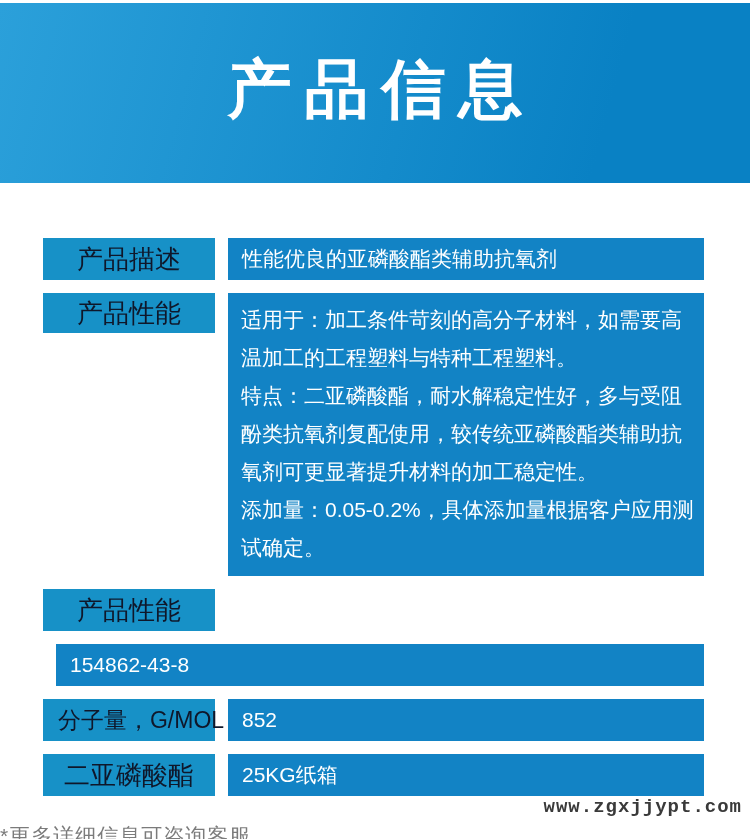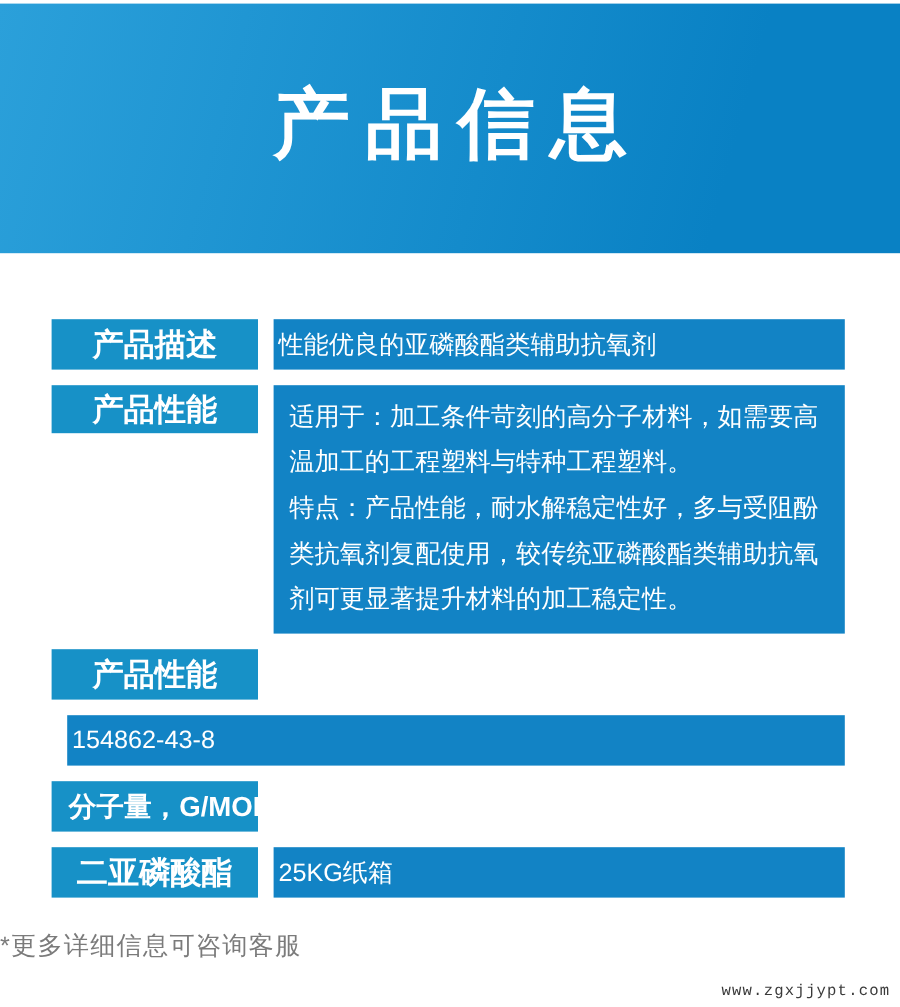"产品信息" .header-banner { height: 208px -> 180px }
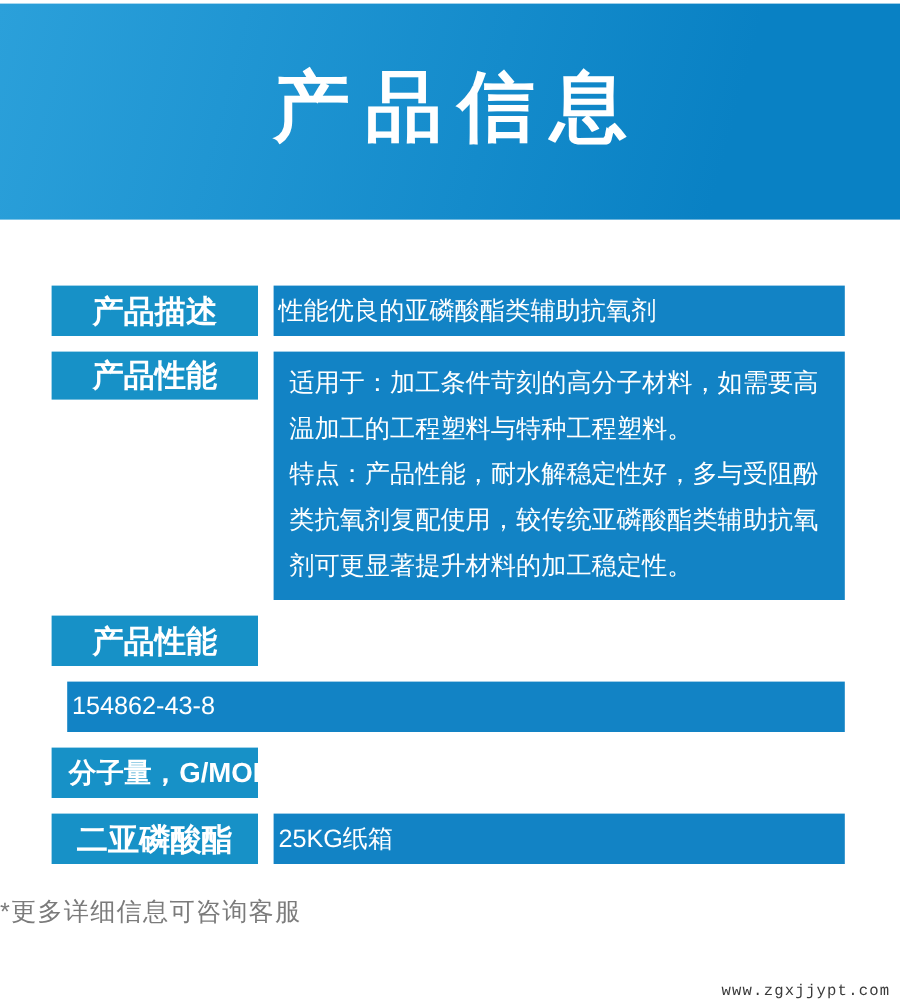"产品描述" .row-label { color: #ffffff -> #0f172a; font-weight: bold -> normal }
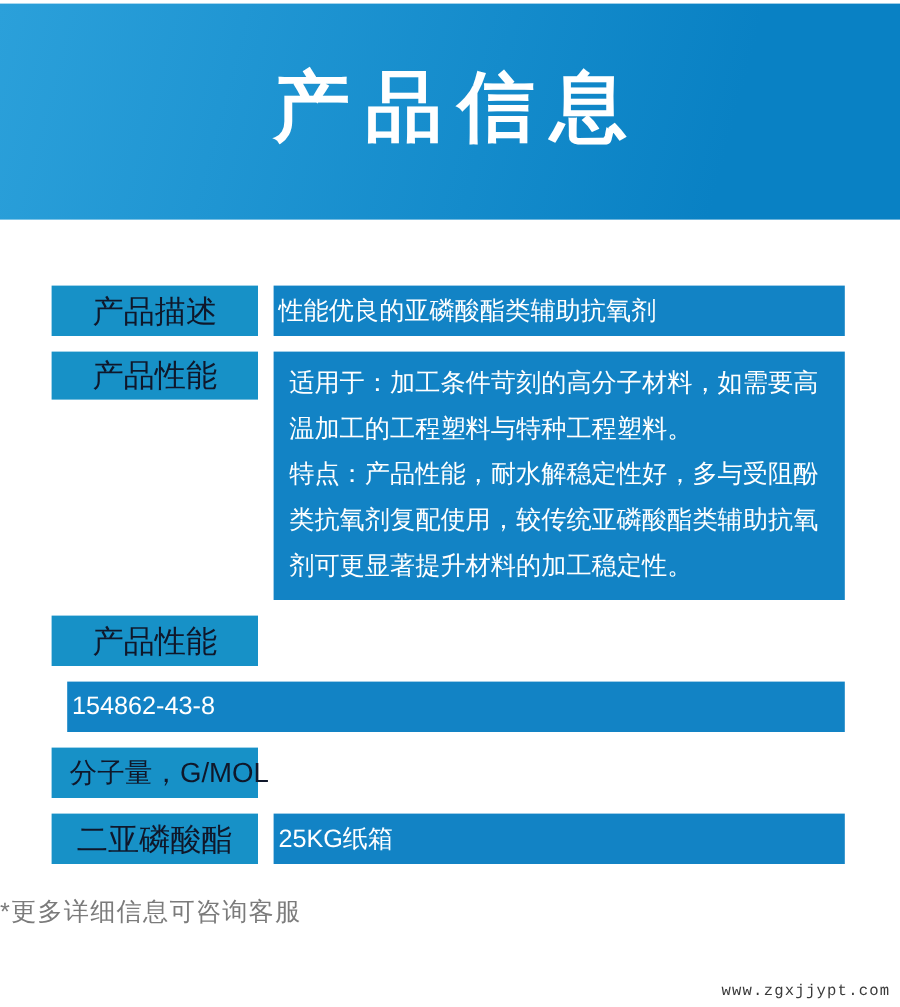"性能优良的亚磷酸酯类辅助抗氧剂" .row-value { padding: 0 8px 0 4px -> 0 8px 0 14px }
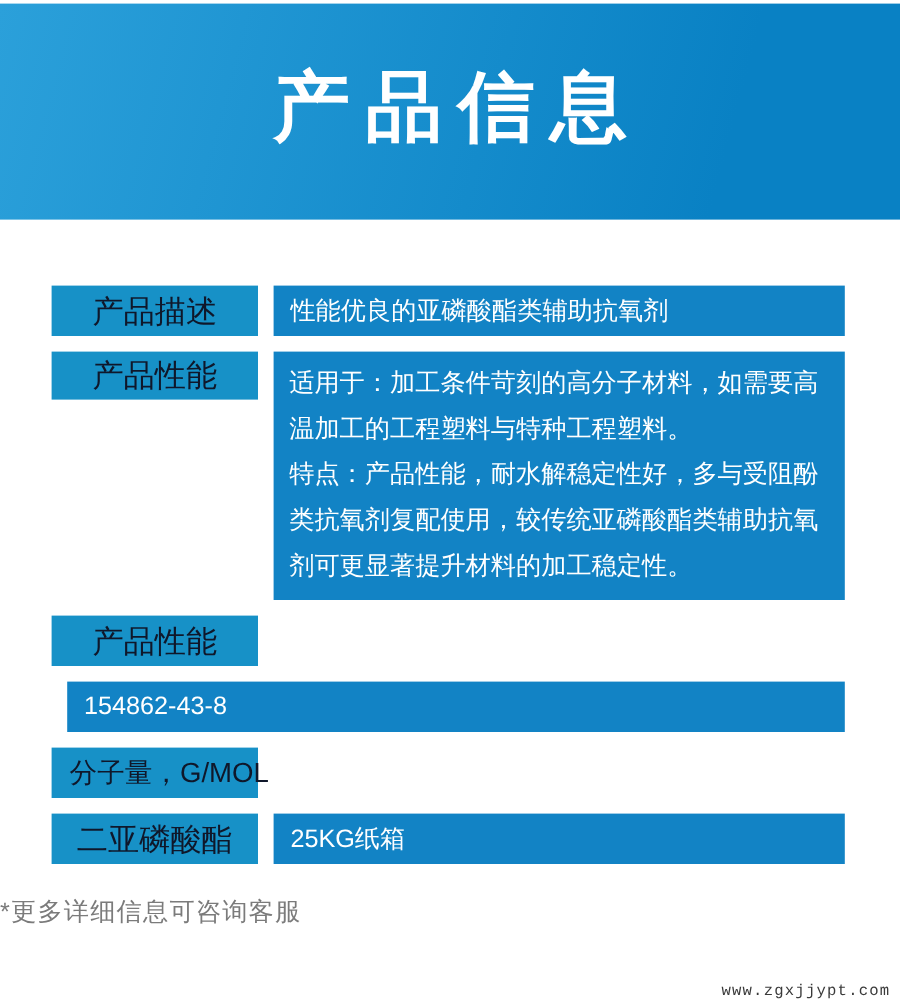"特点：产品性能，耐水解稳定性好，多与受阻酚类抗氧剂复配使用，较传统亚磷酸酯类辅助" p { text: 产品性能 -> 二亚磷酸酯 }
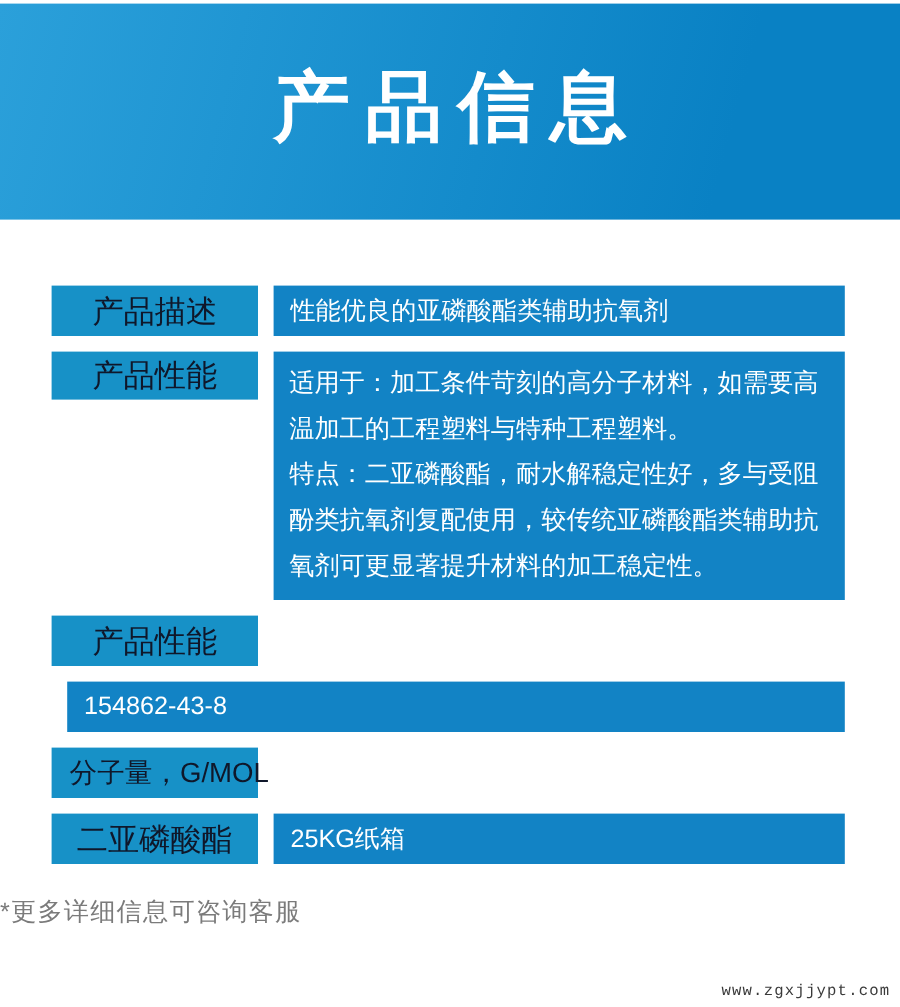"添加量：0.05-0.2%，具体添加量根据客户应用测试确定。" p { html: none -> <p>添加量：0.05-0.2%，具体添加量根据客户应用测试确定。</p> }
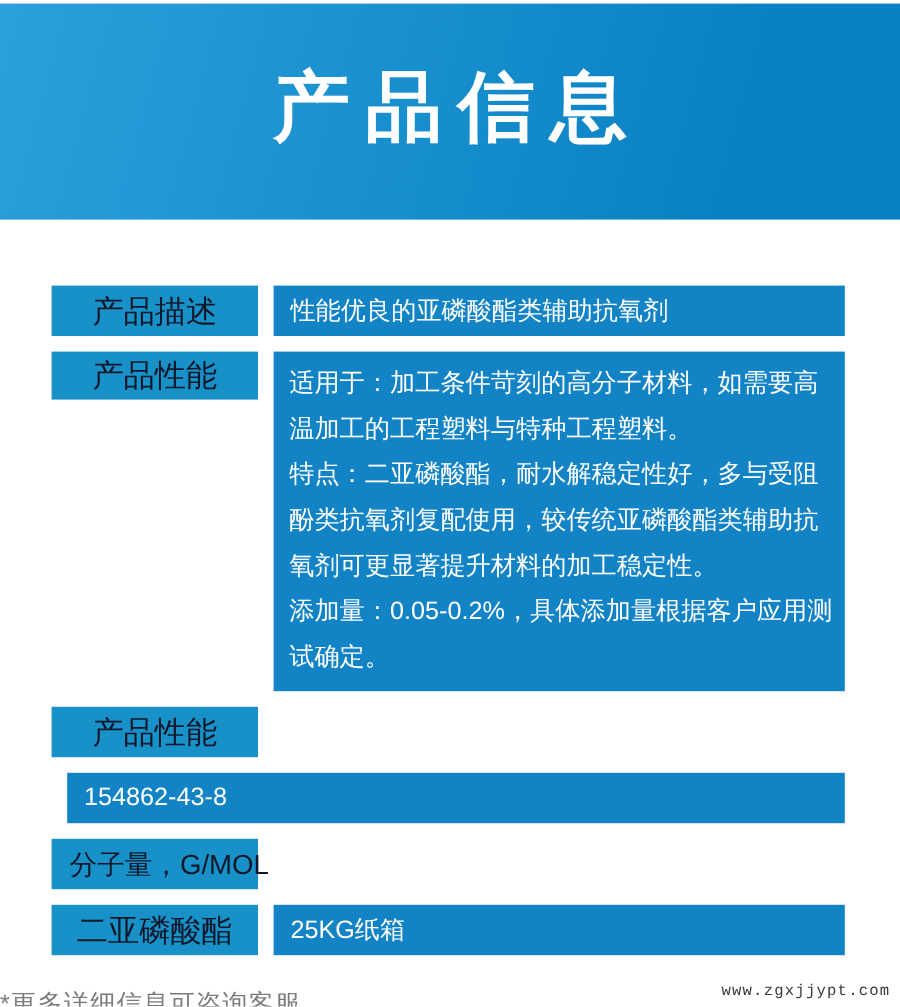"852" div.row-value { html: none -> <div>852</div> }
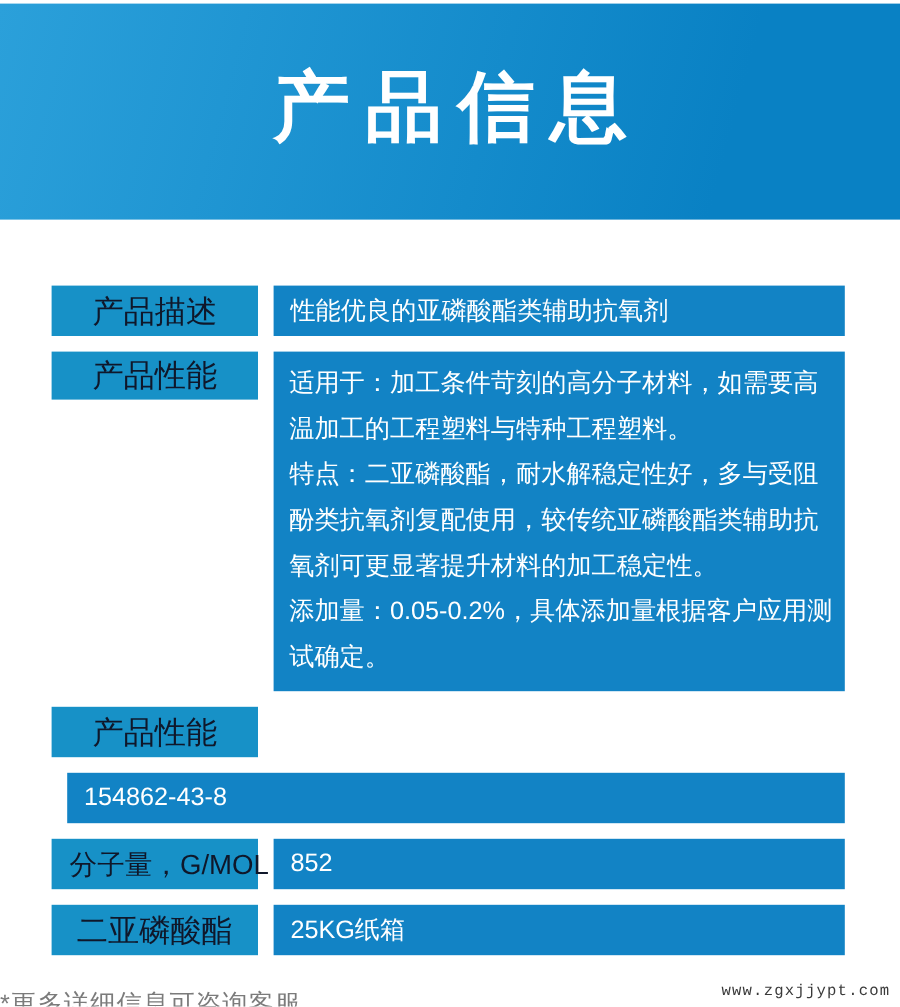"www.zgxjjypt.com" .website-watermark { bottom: 6px -> 21px; font-size: 13px -> 19px; font-weight: normal -> bold }
